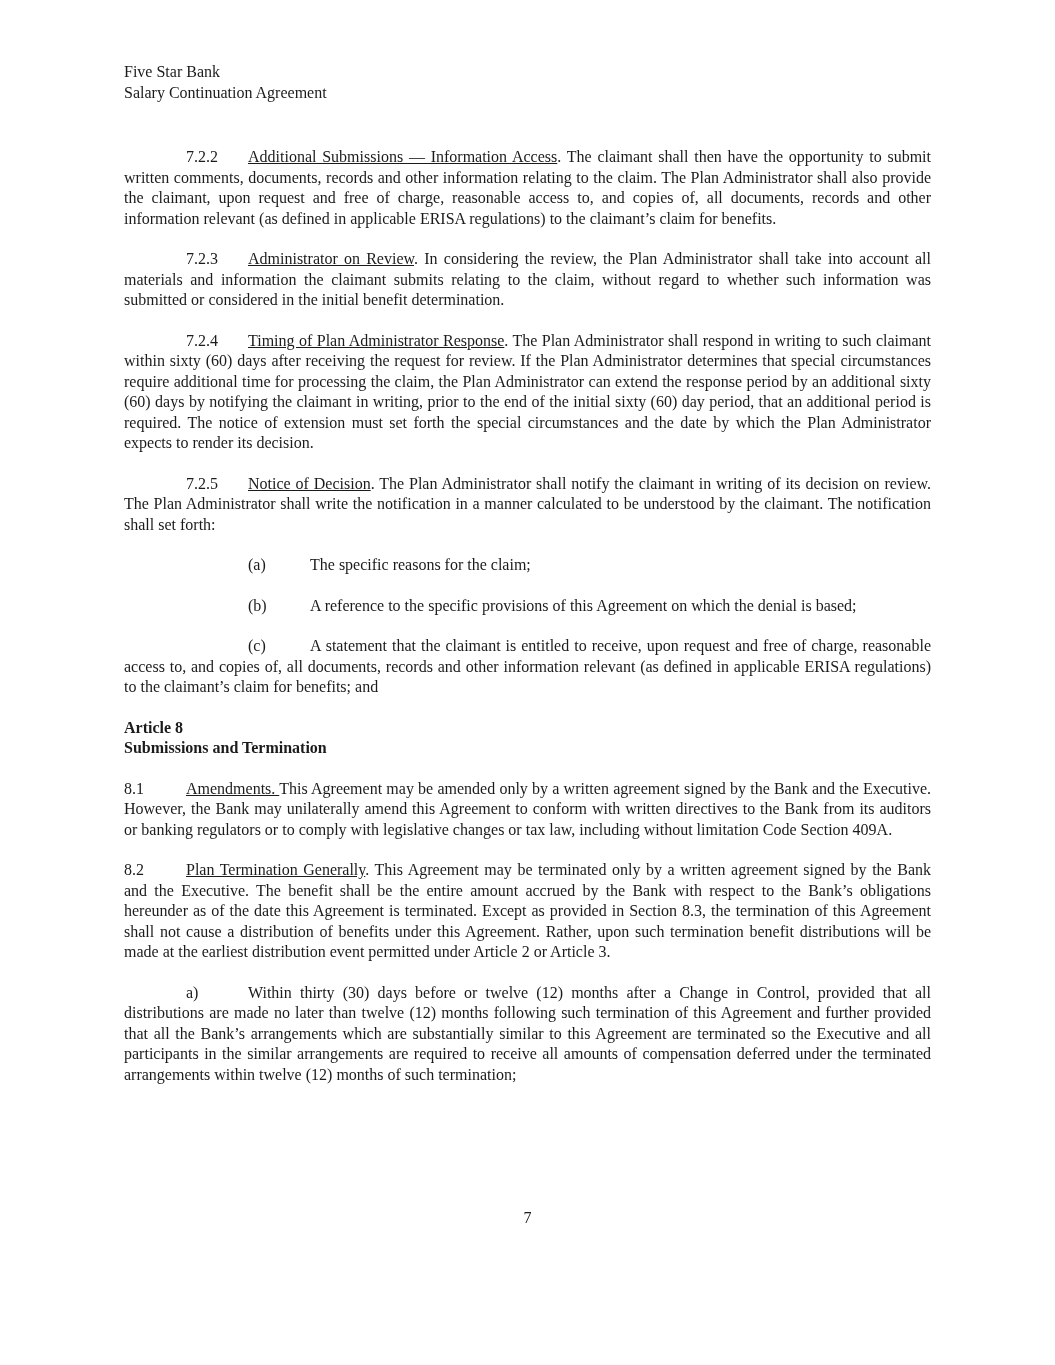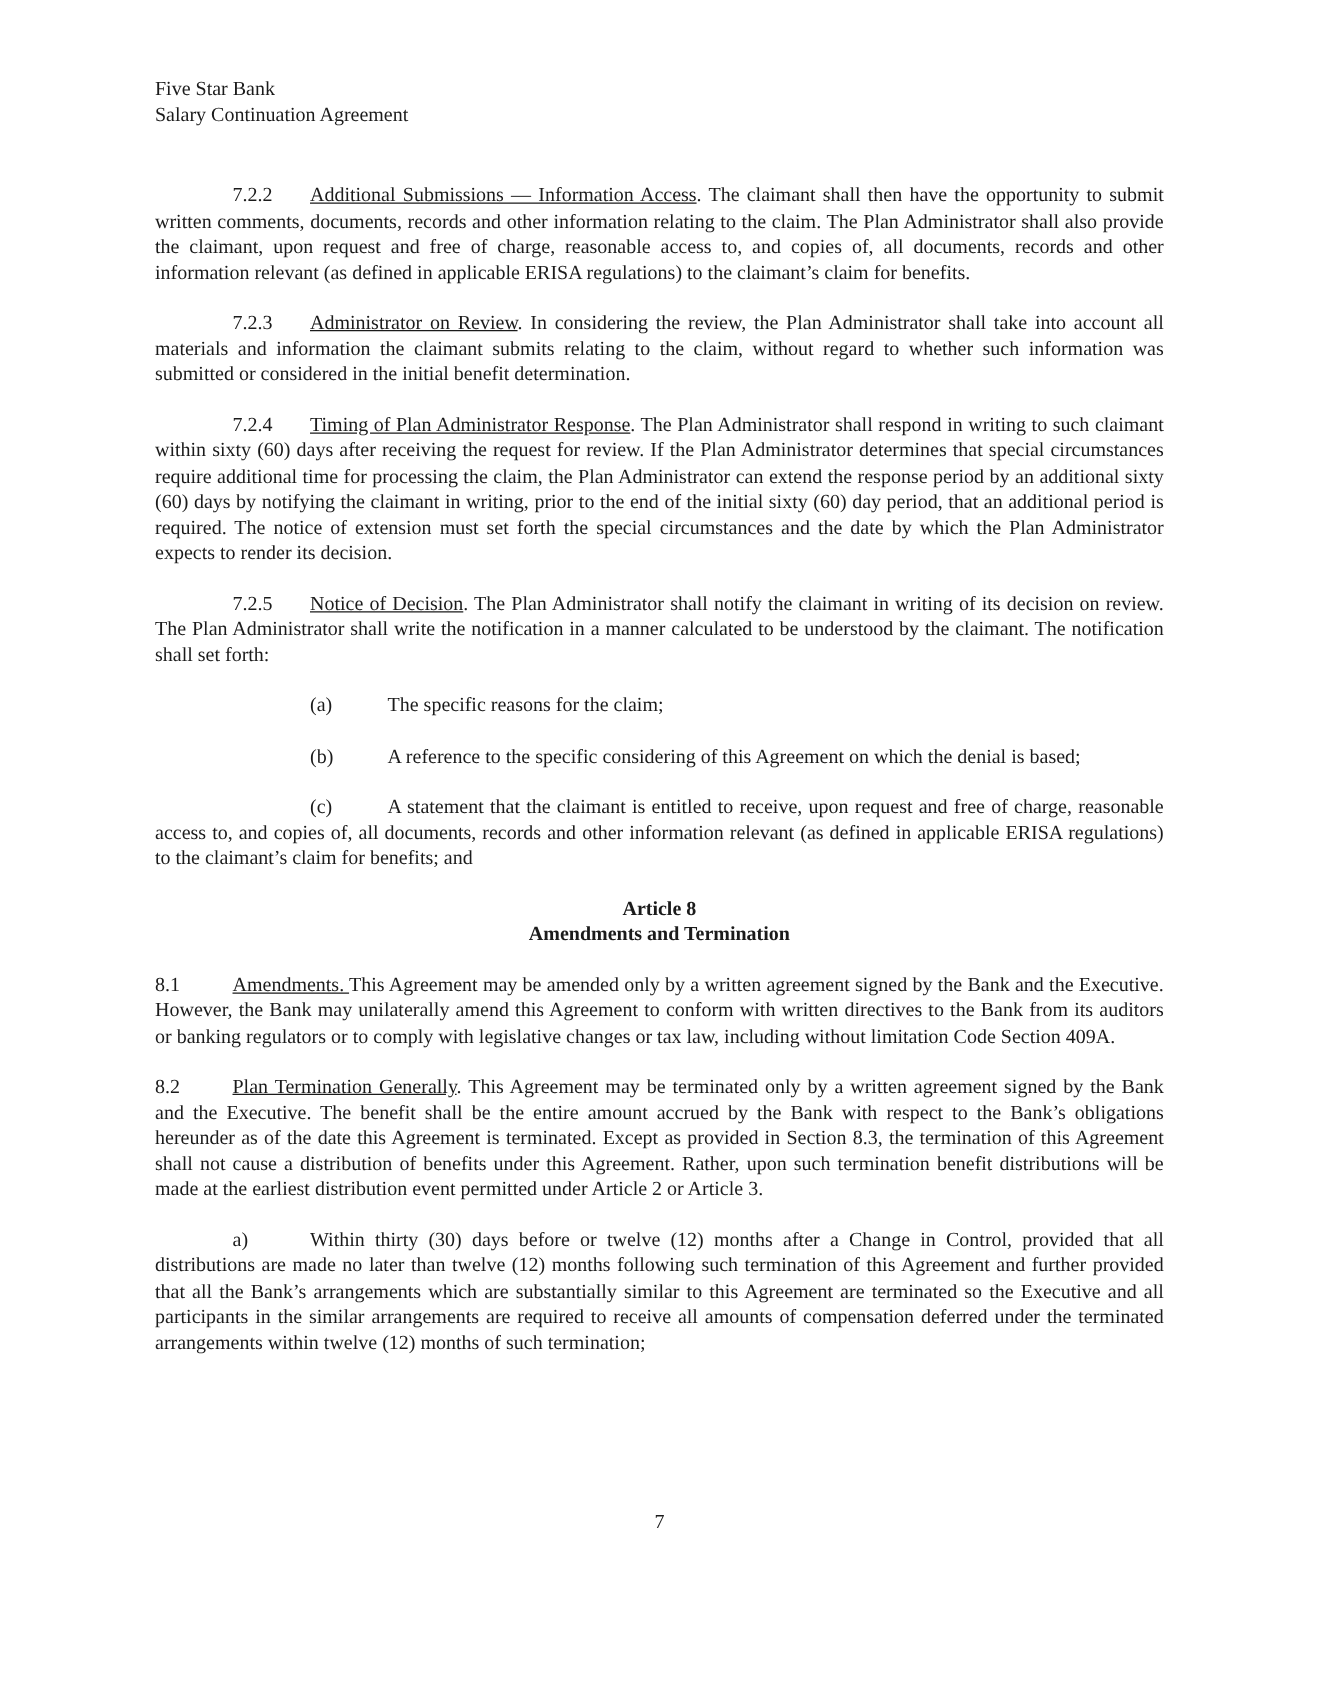"A reference to the specific" span { text: considering -> provisions }
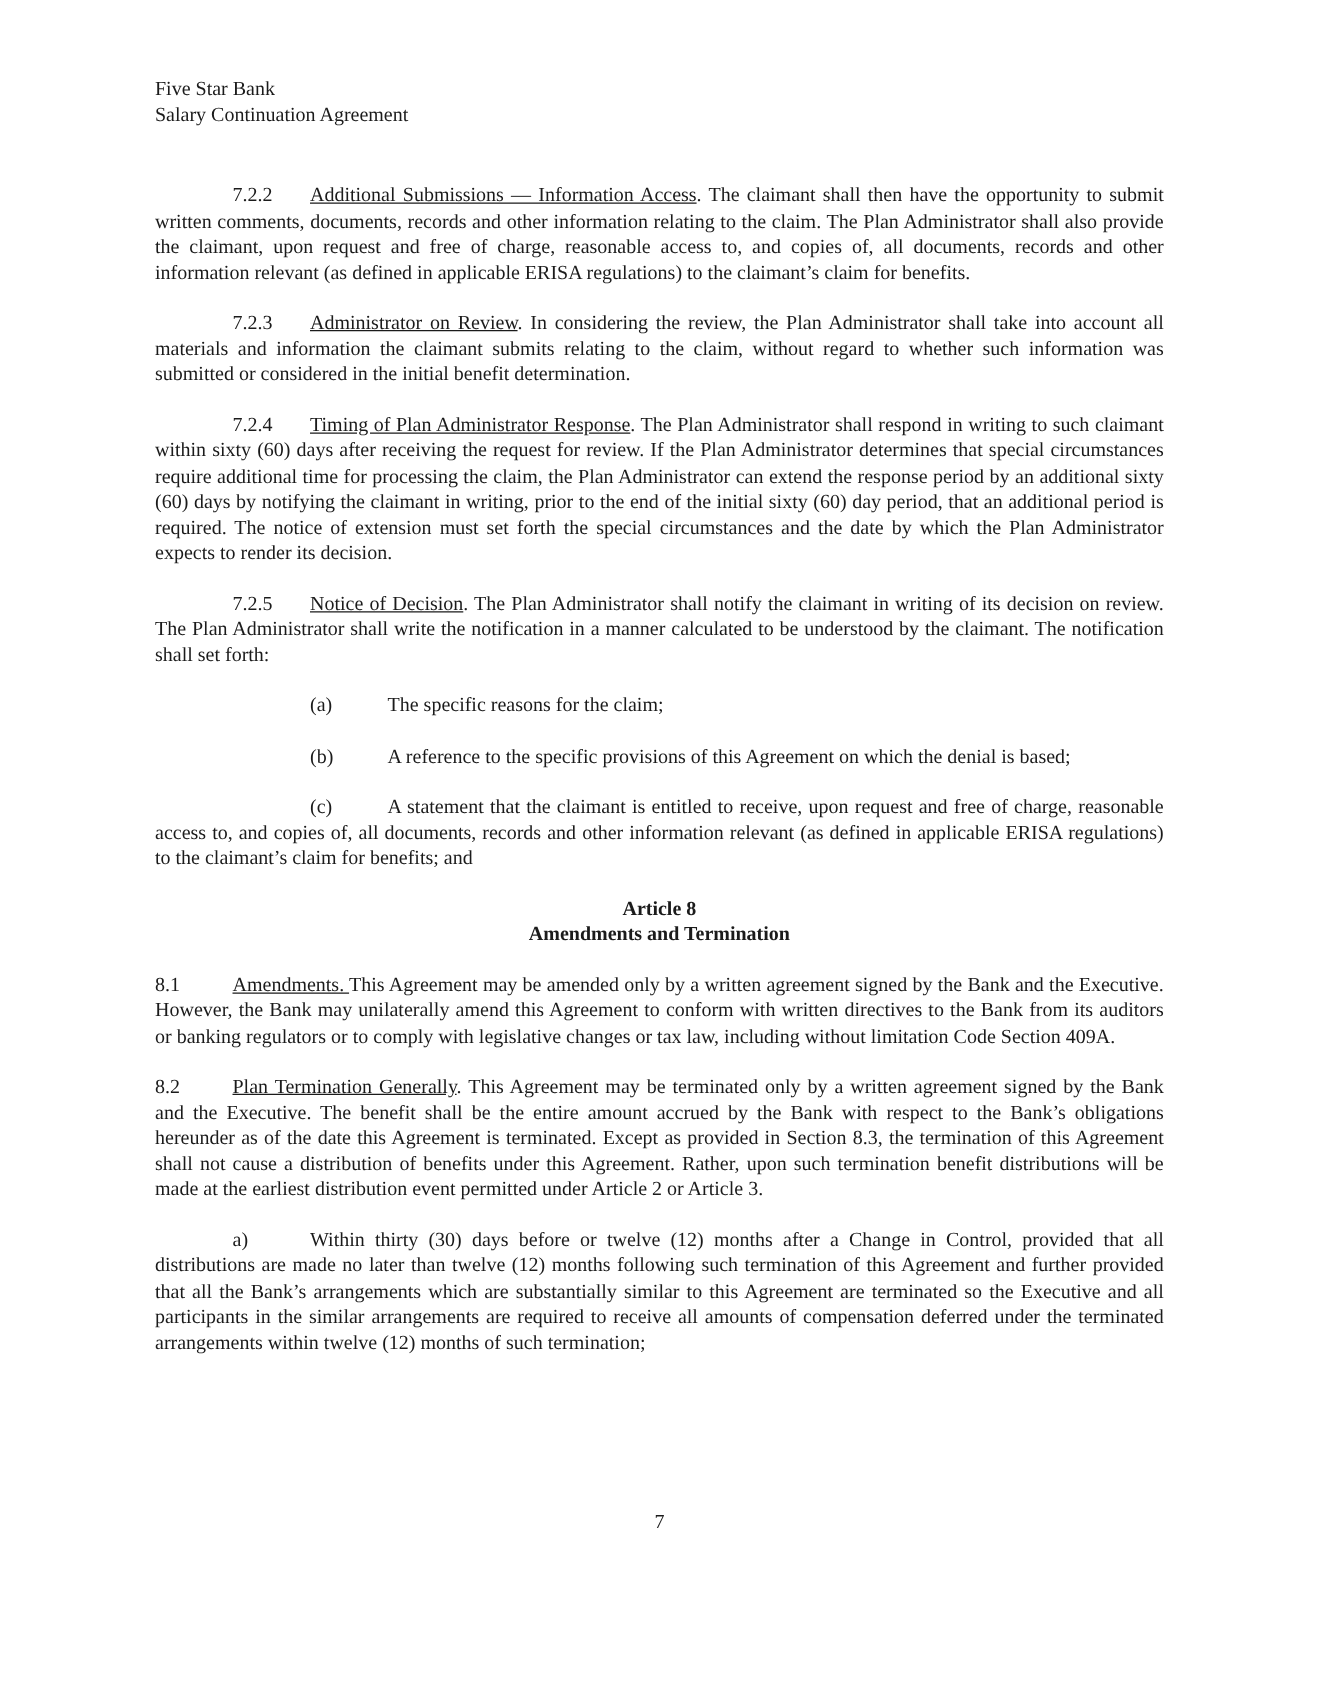"Article 8" .article-heading { text-align: center -> none }
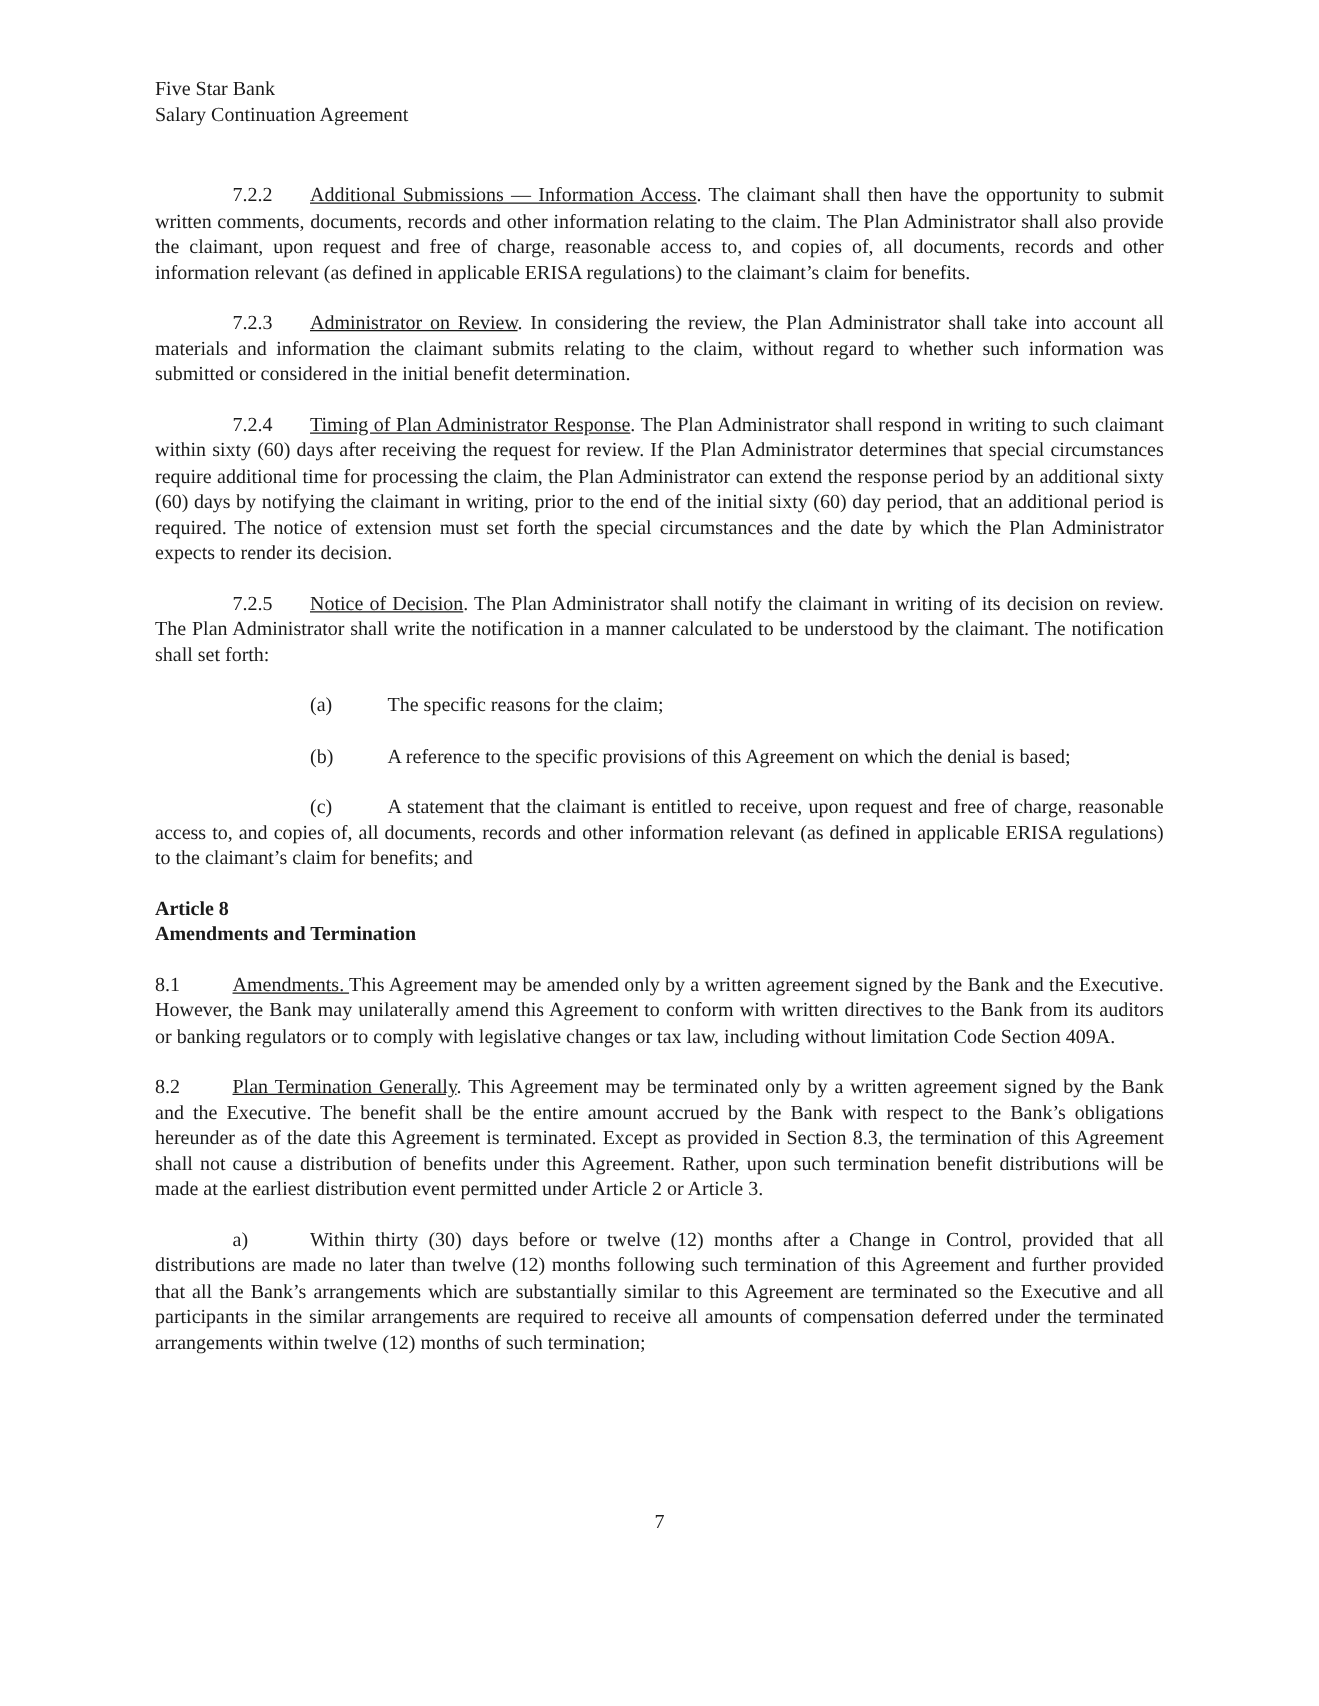"Amendments and Termination" div { text: Amendments -> Submissions }
